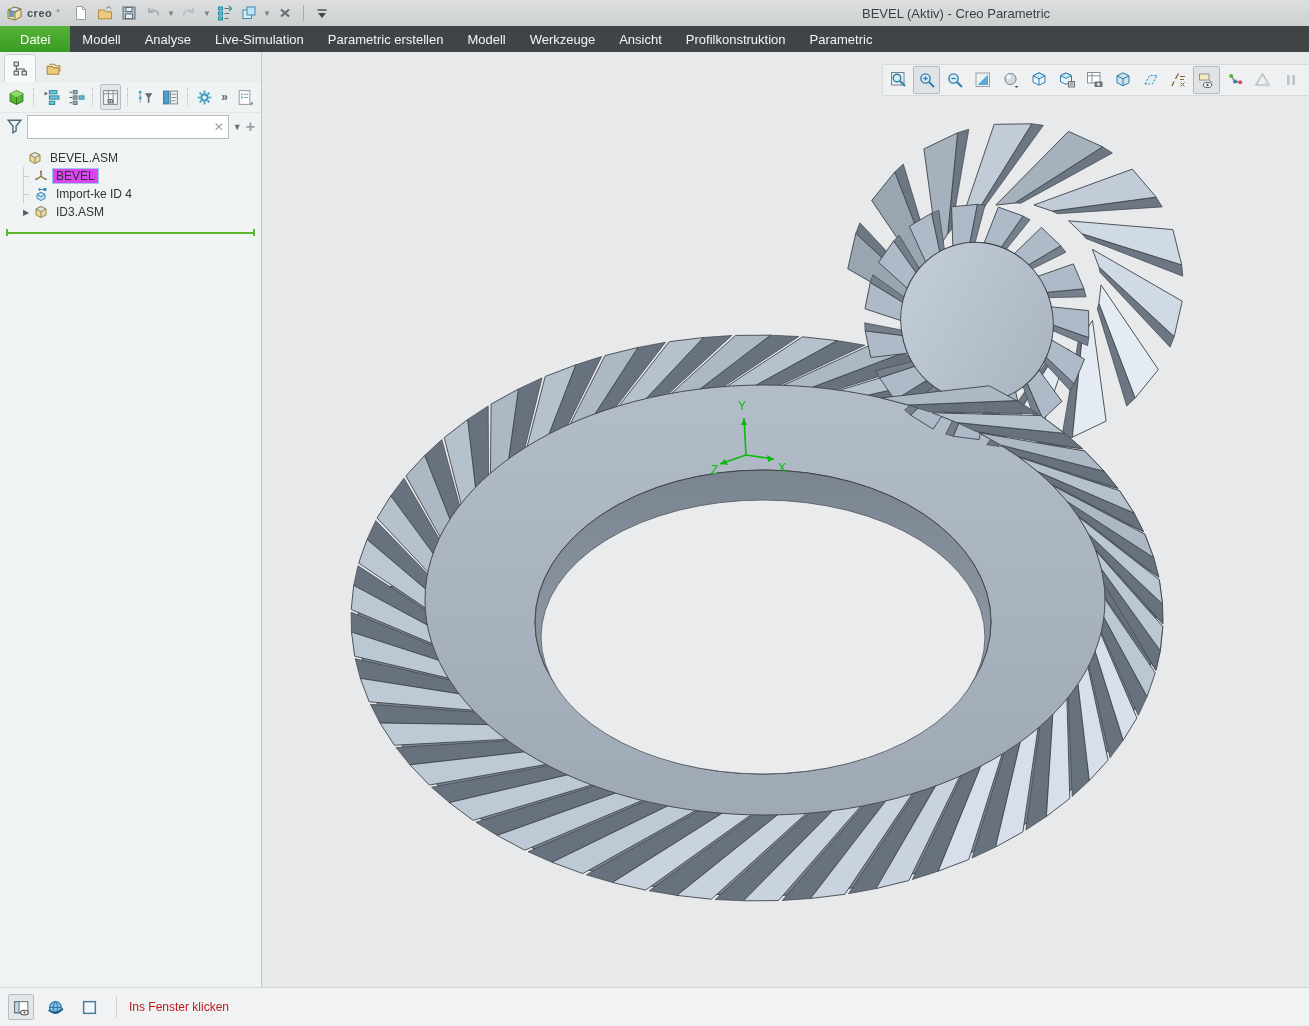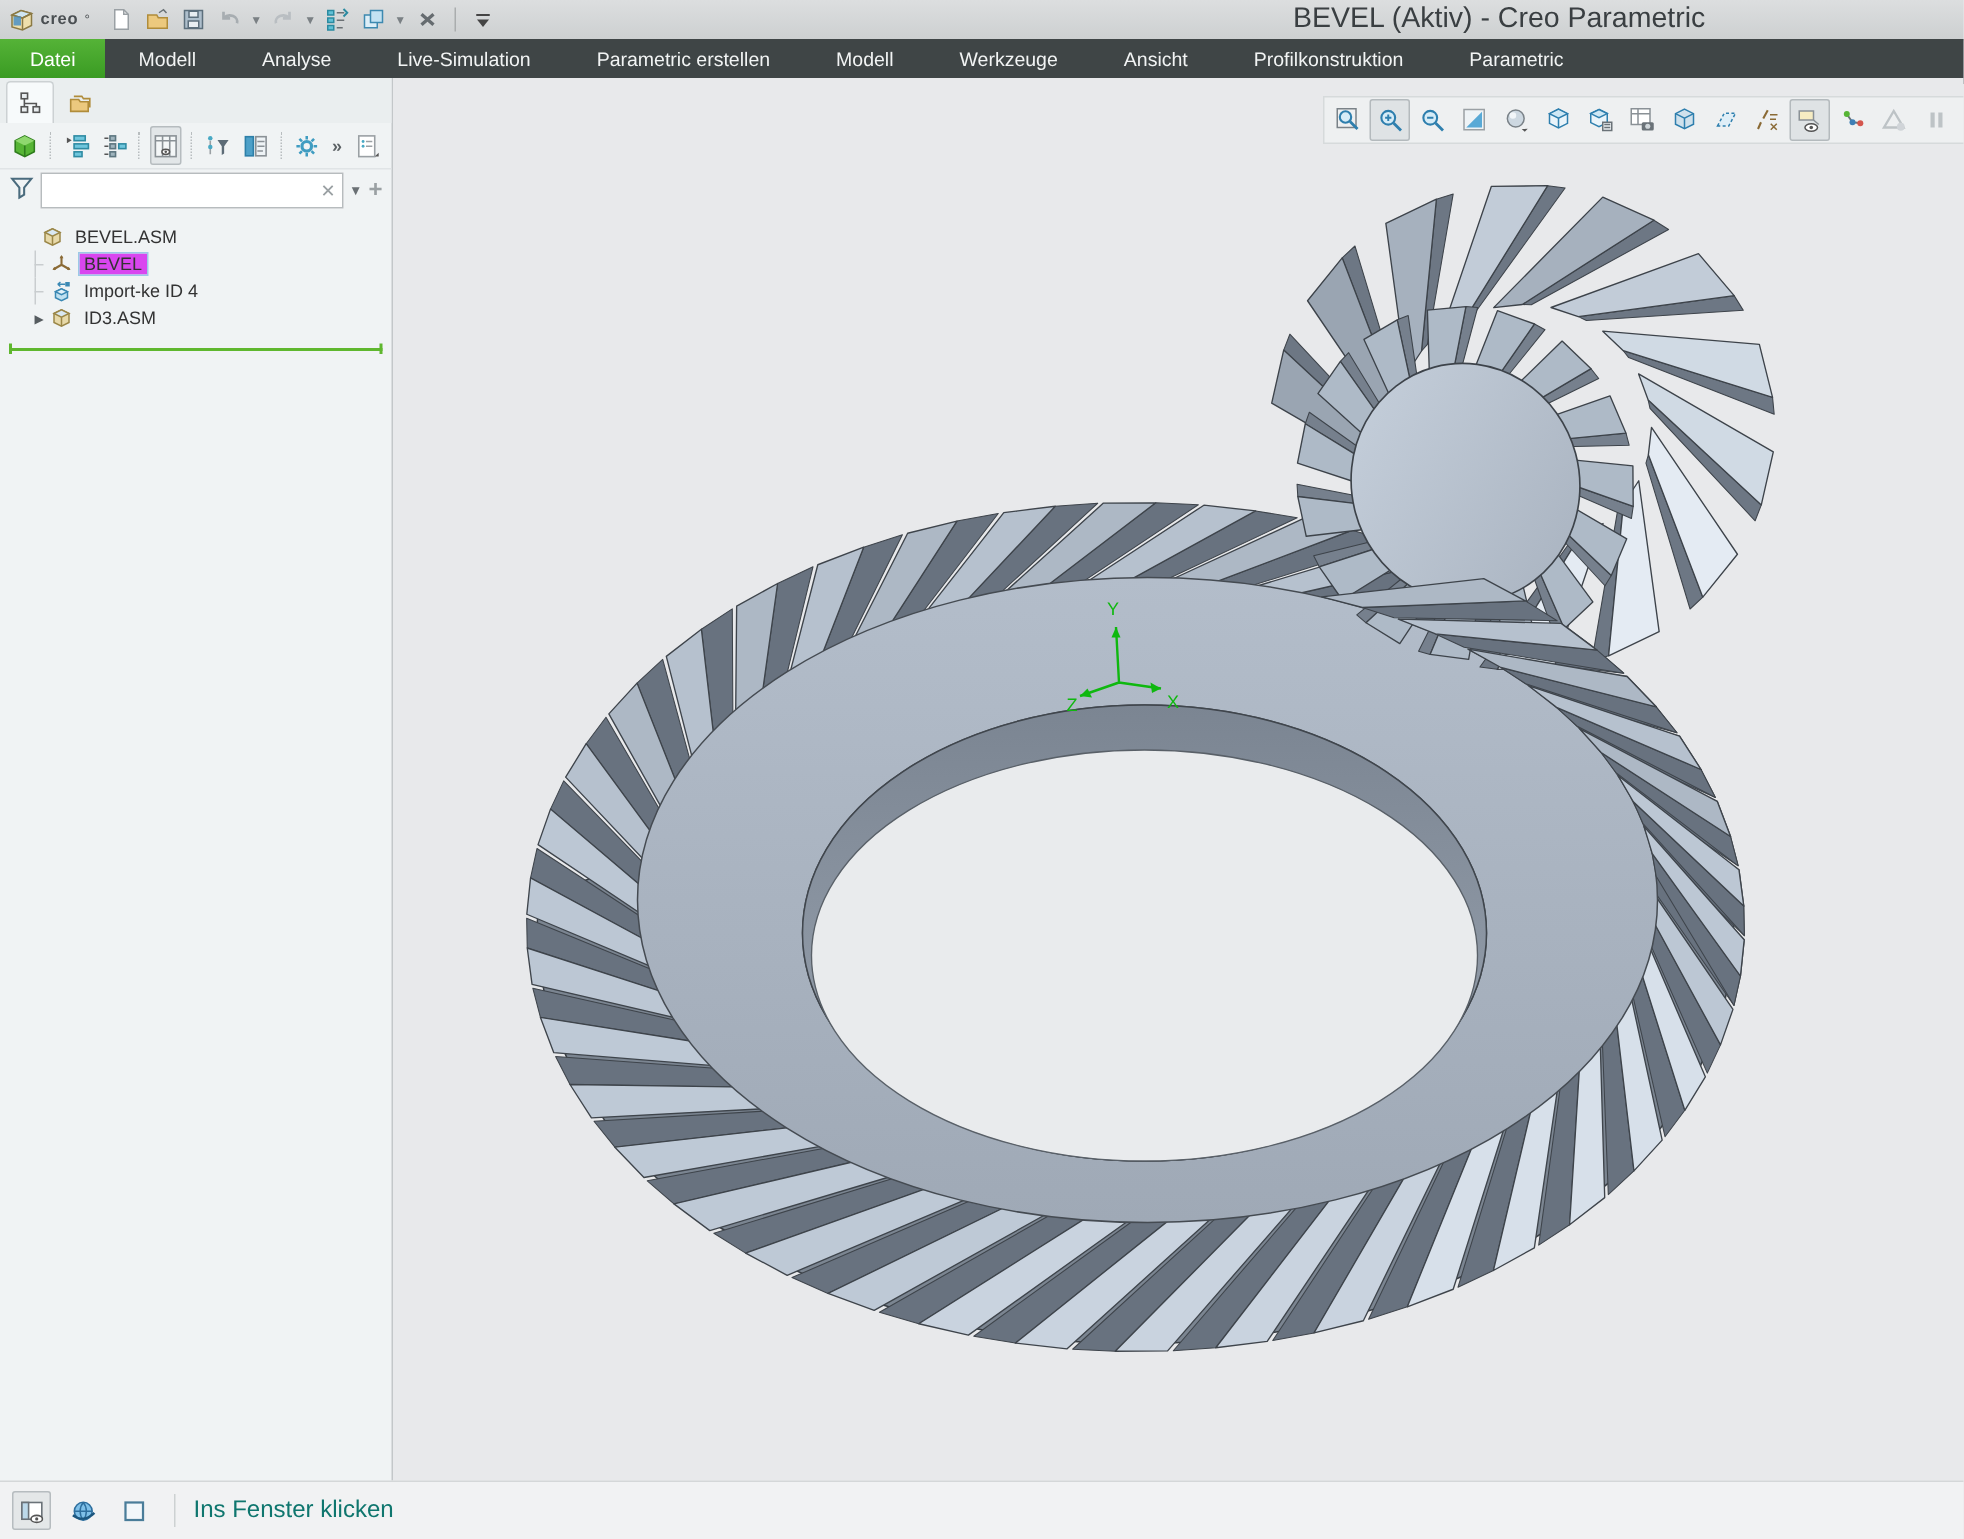"BEVEL (Aktiv) - Creo Parametric" .win-title { font-size: 19px -> 13px }
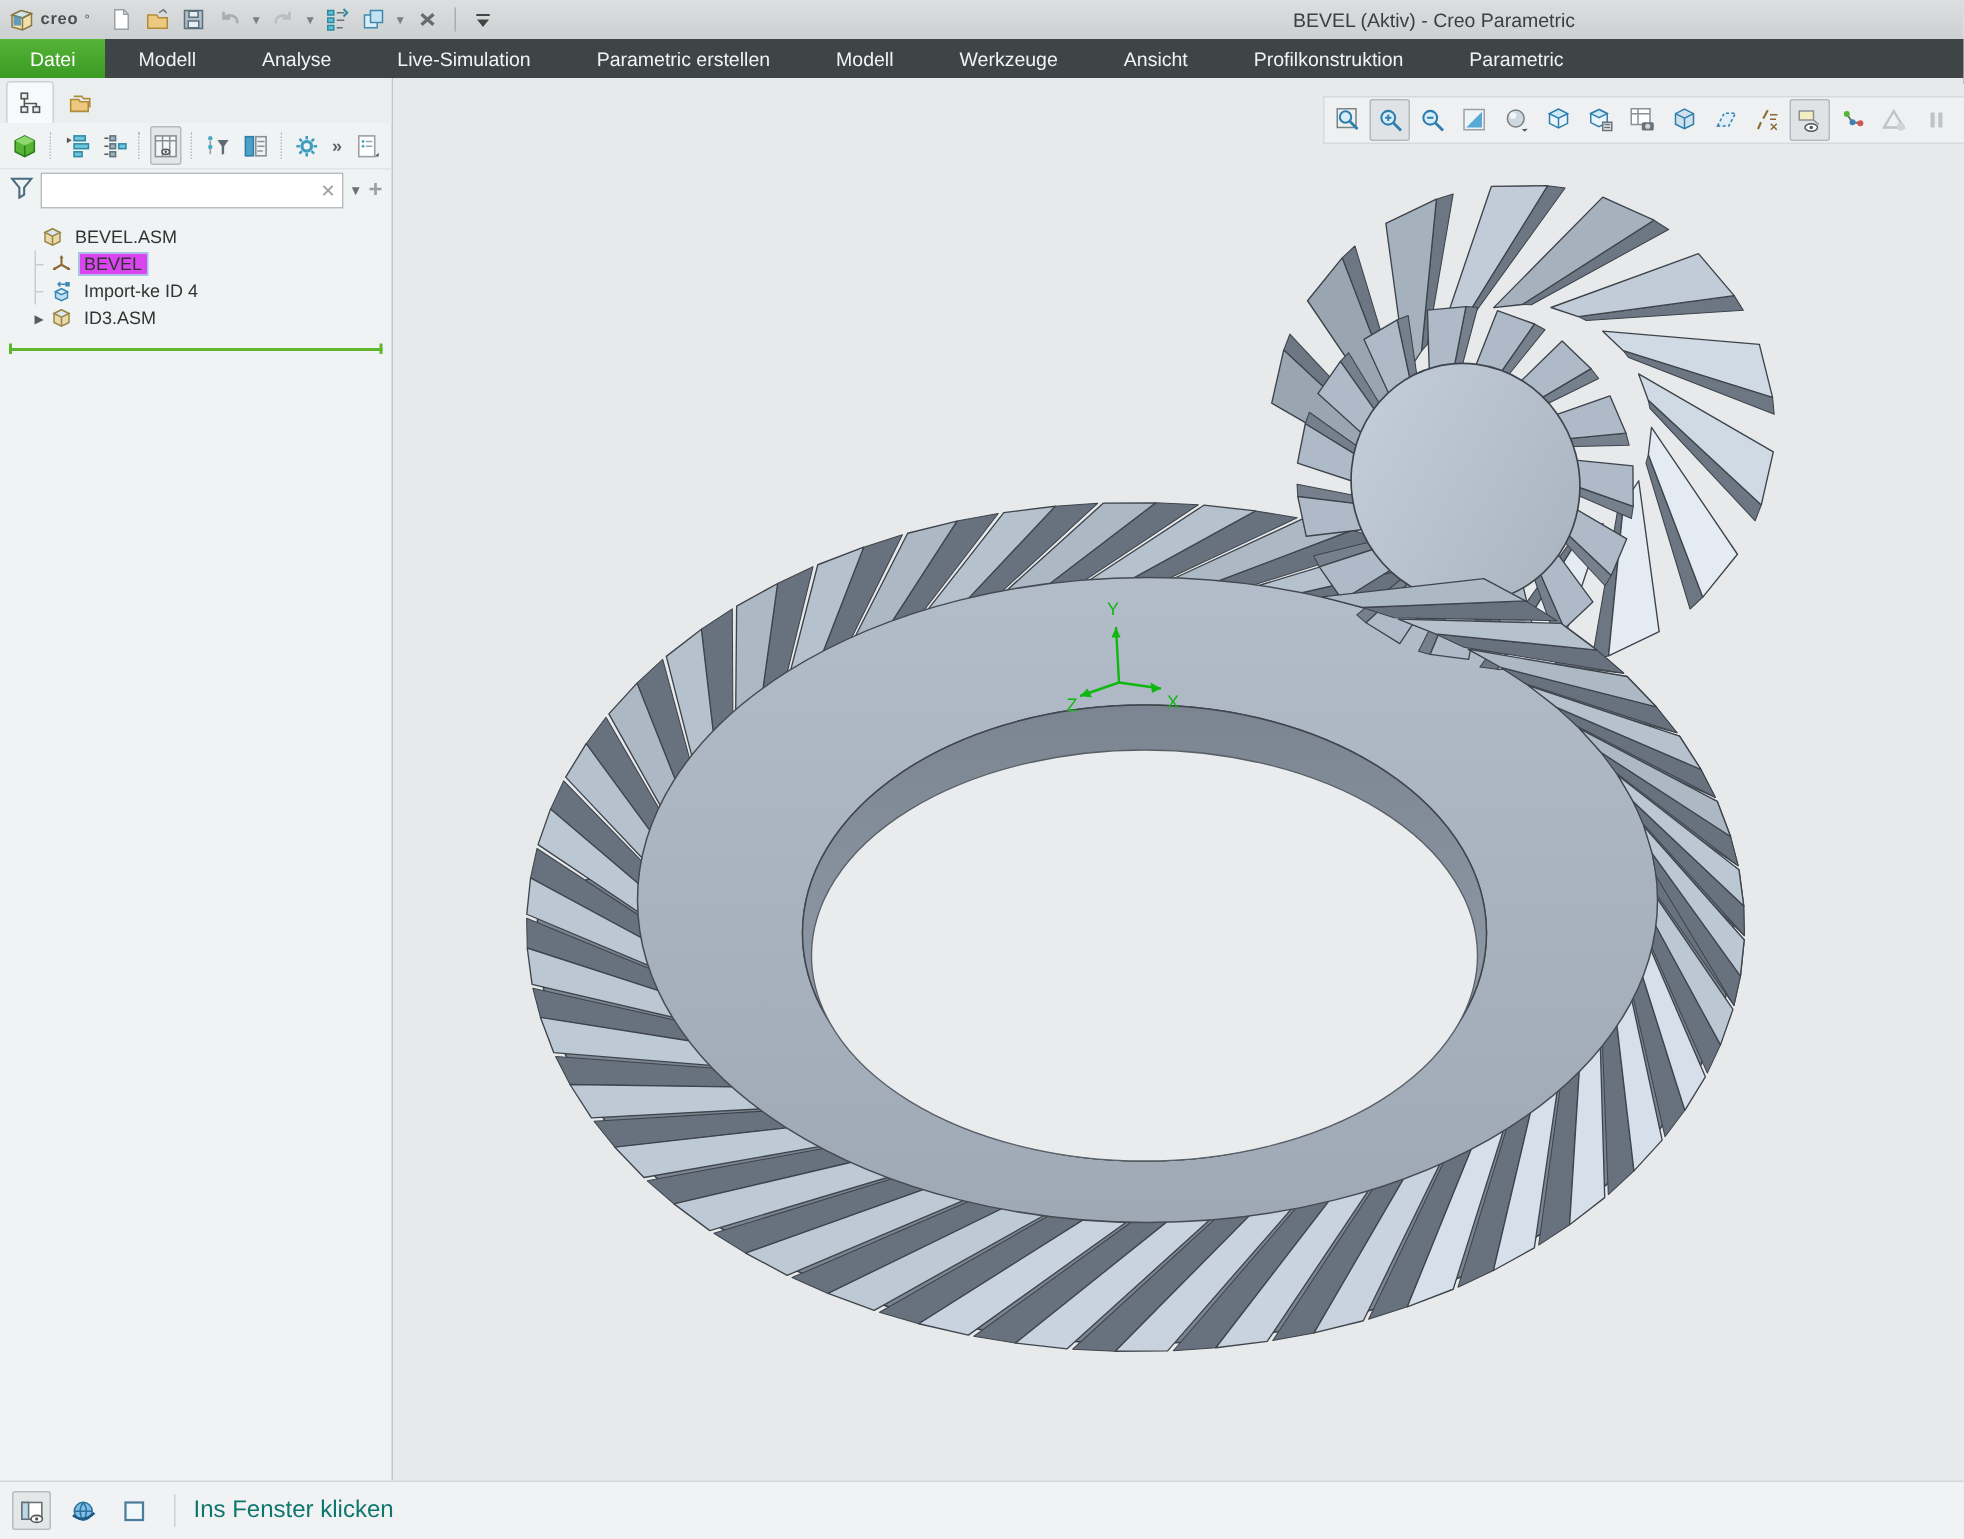"Modell" .rtab { padding: 0 22px -> 0 12px }
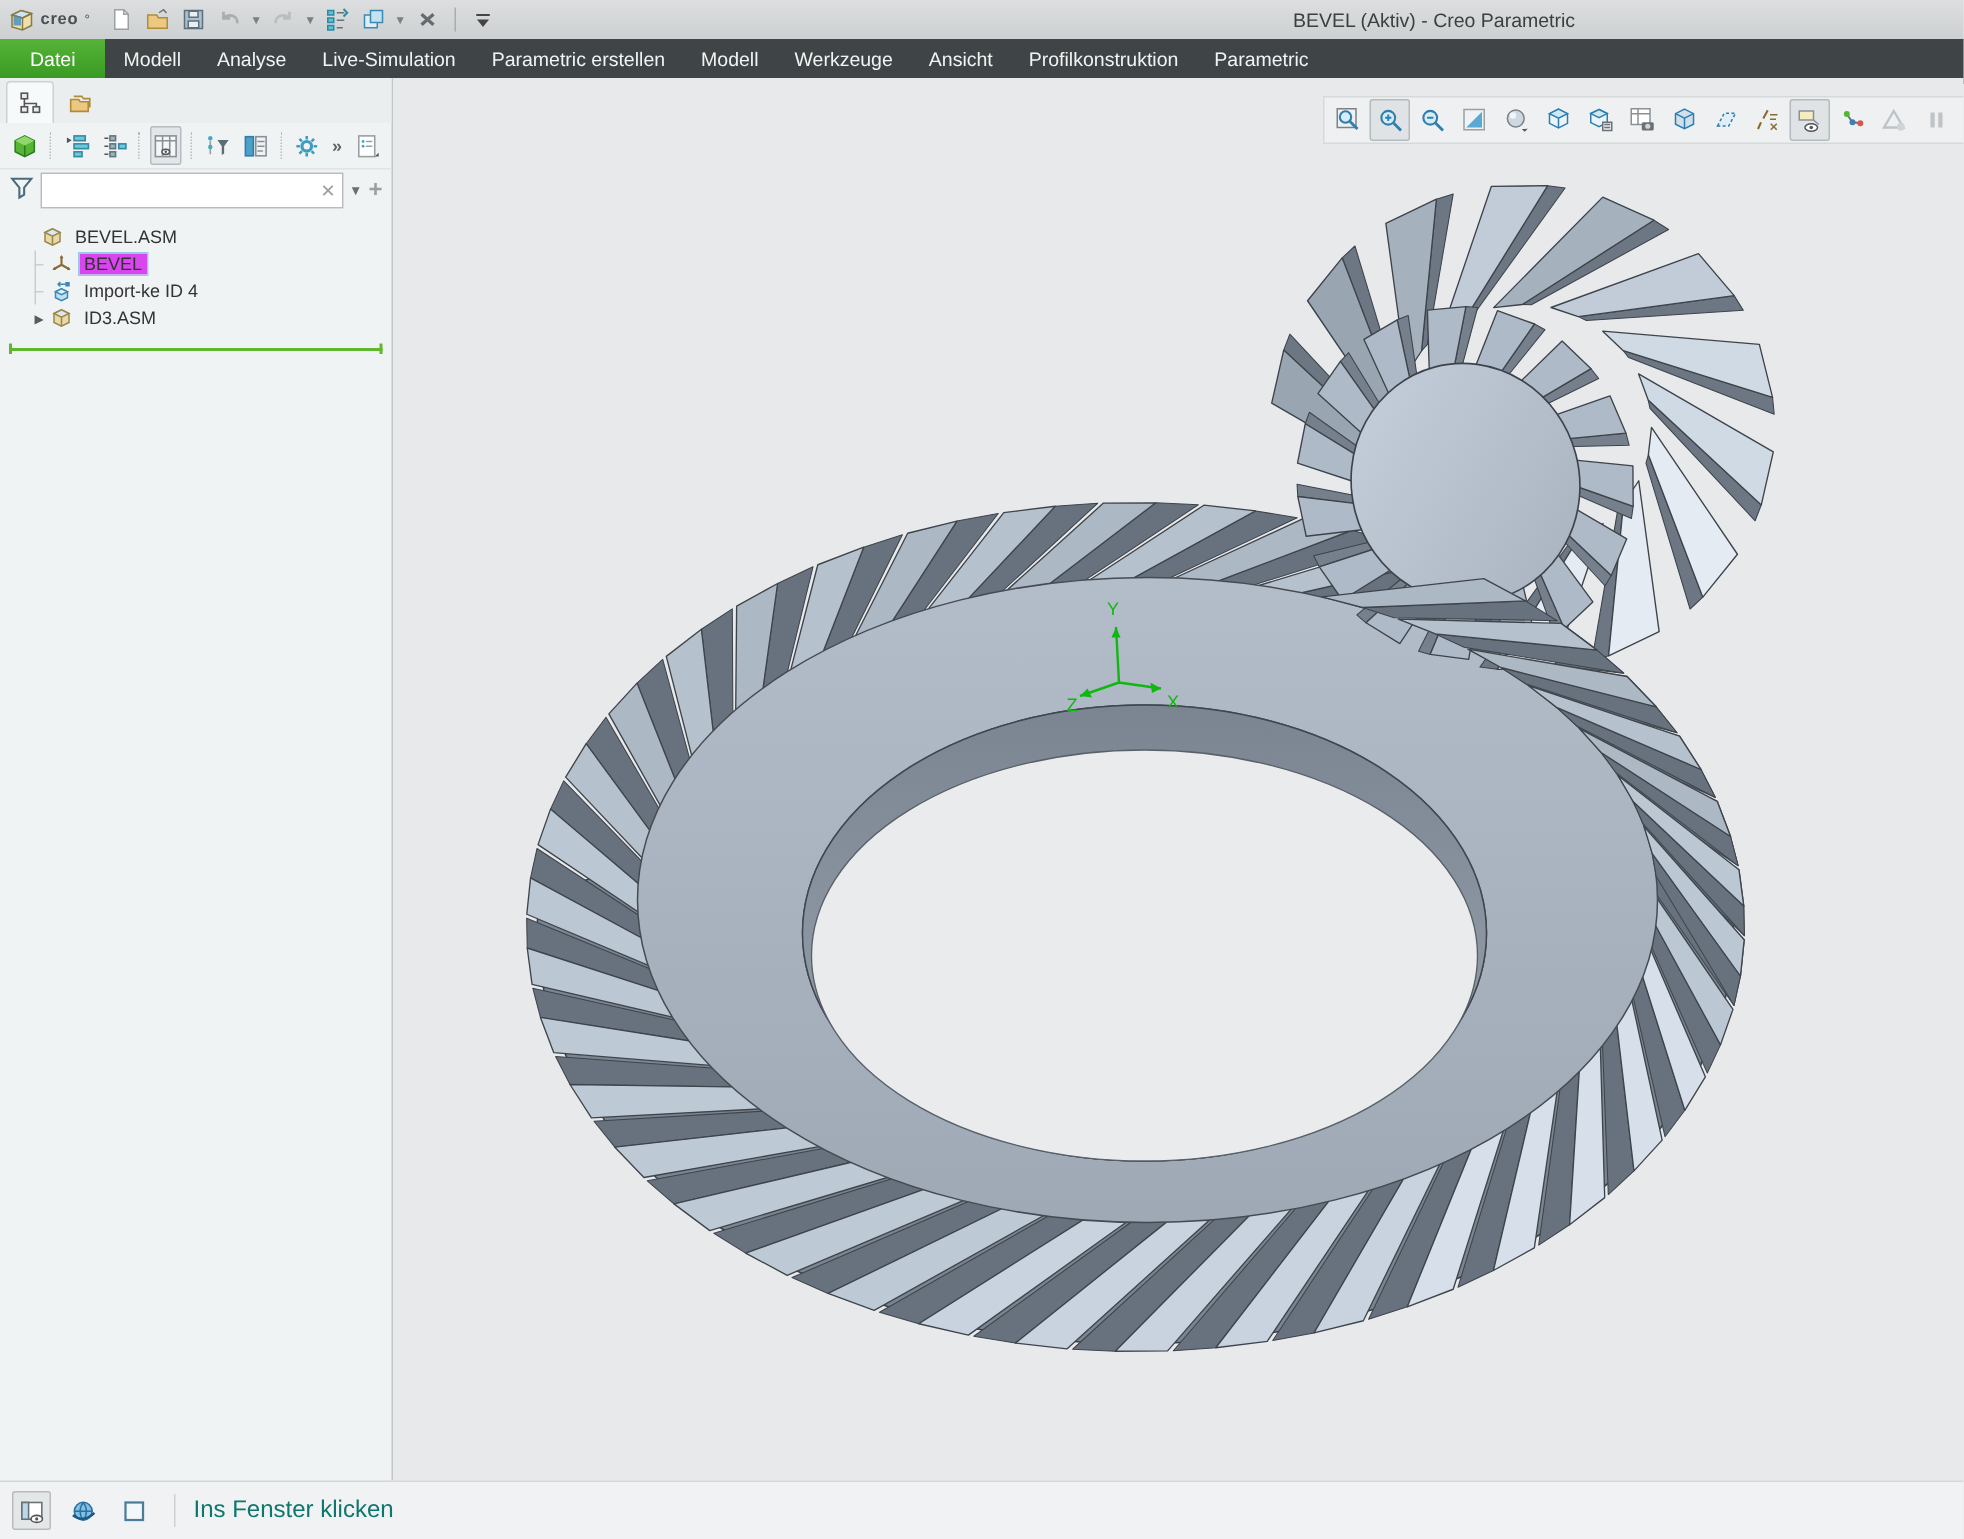"Ins Fenster klicken" .sb-msg { color: #0f766e -> #b91c1c; font-size: 16px -> 12px }
